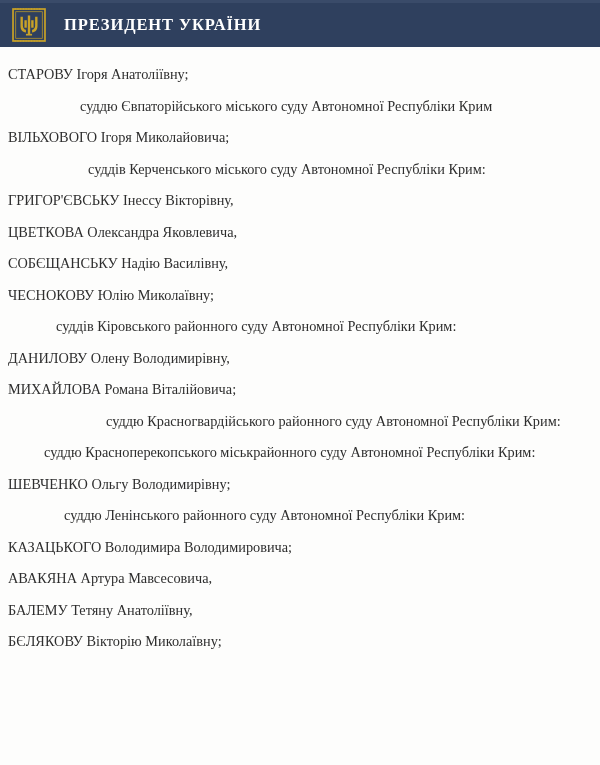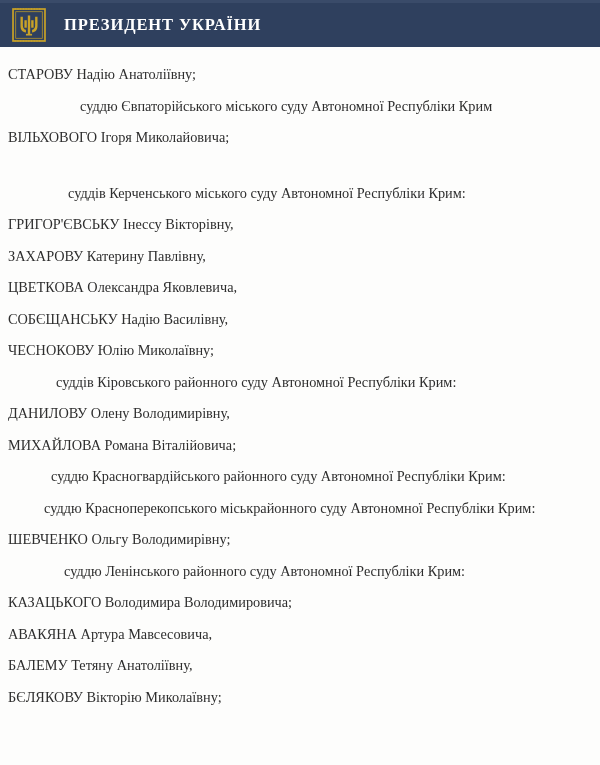"СТАРОВУ Надію Анатоліївну;" div.doc-line { text: Надію -> Ігоря }
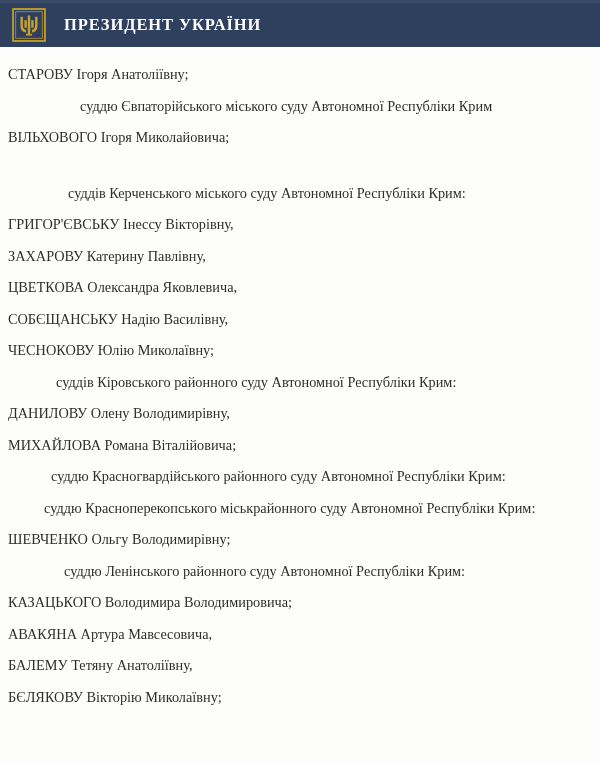"суддів Керченського міського суду" .ind-80 { margin-top: 24px -> none; padding-left: 68px -> 88px }
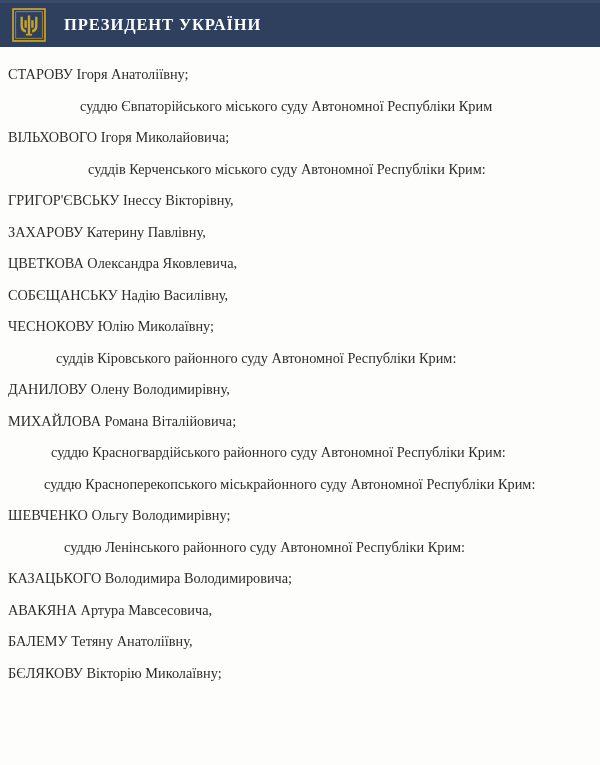"ЗАХАРОВУ Катерину Павлівну," div.doc-line { html: <div>ЗАХАРОВУ Катерину Павлівну,</div> -> none }
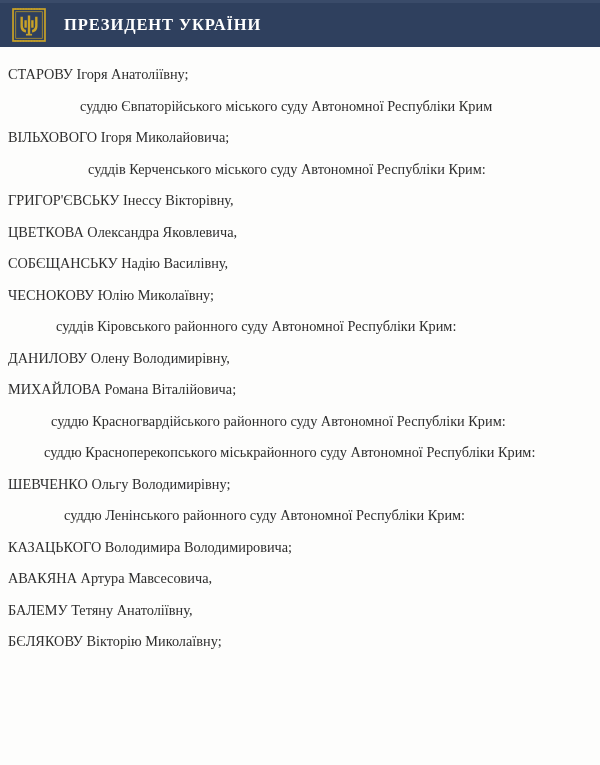"суддю Красногвардійського районного суду" .ind-60 { margin-left: none -> 38px; padding-left: 51px -> 68px }
